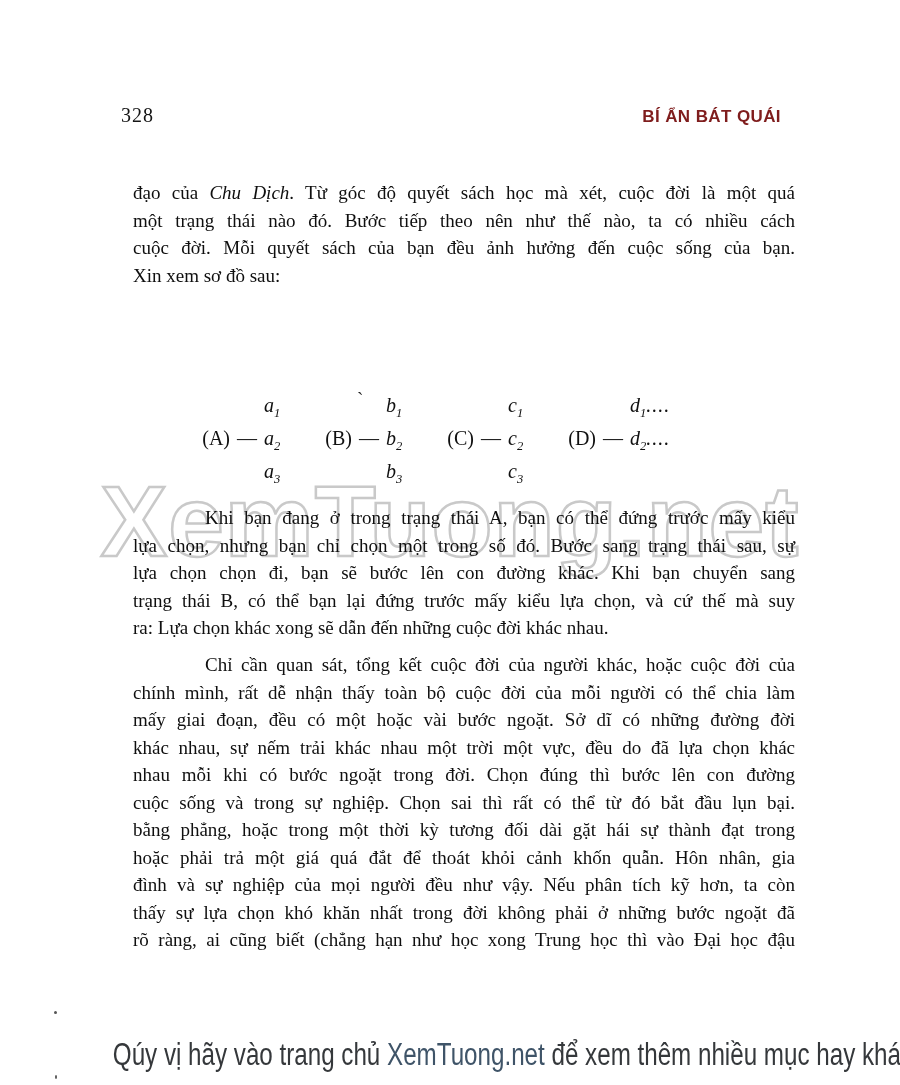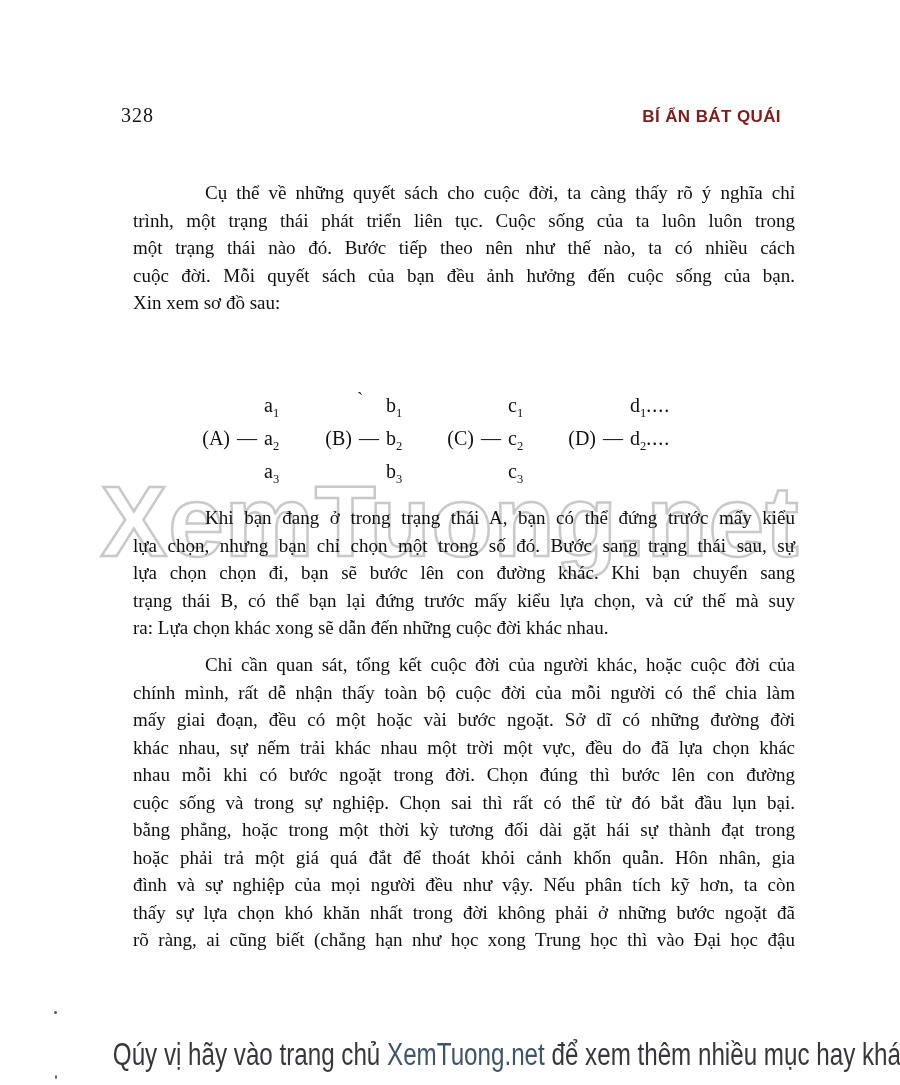"đạo của Chu Dịch. Từ" div.line { html: none -> <div><span>đạo của </span><em>Chu Dịch</em><span>. Từ góc độ quyết sách học mà xét, cuộc đời là một quá</span></div> }
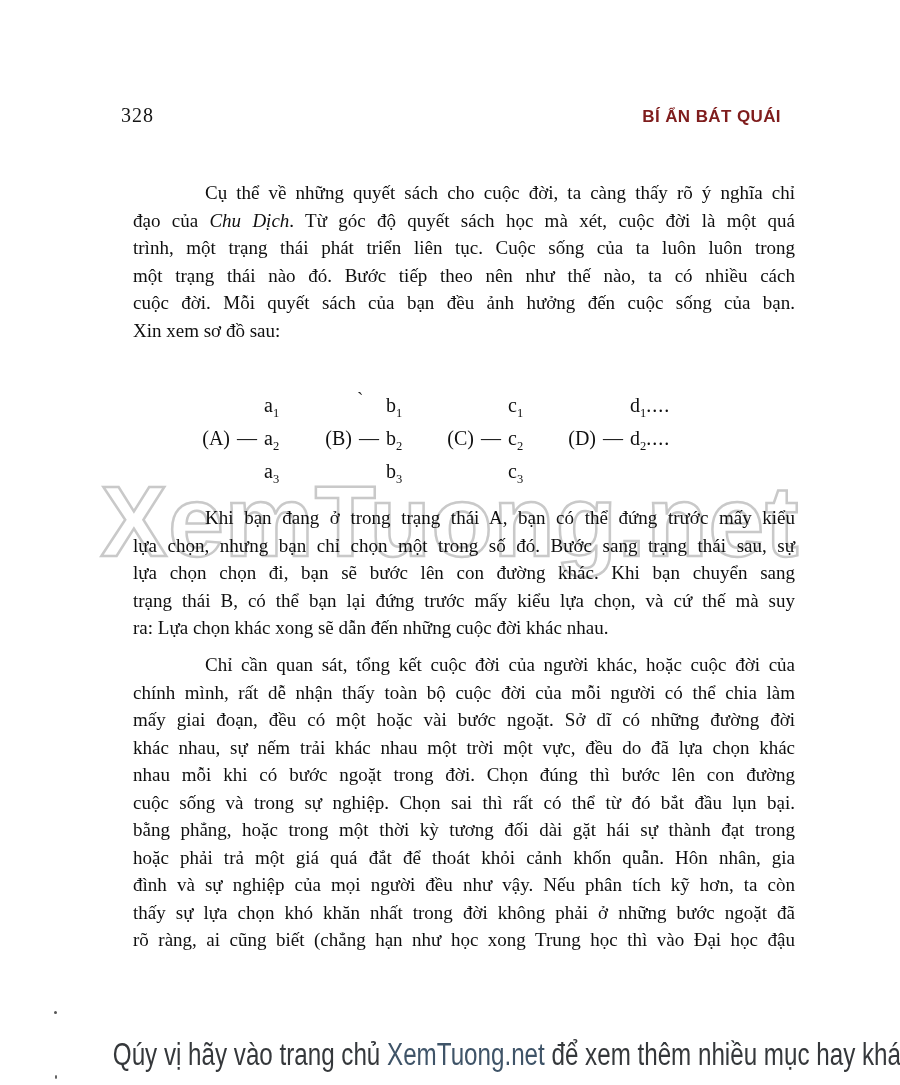"Cụ thể về những quyết" div.line { html: <div>Cụ thể về những quyết sách cho cuộc đời, ta càng thấy rõ ý nghĩa chỉ</div> -> none }
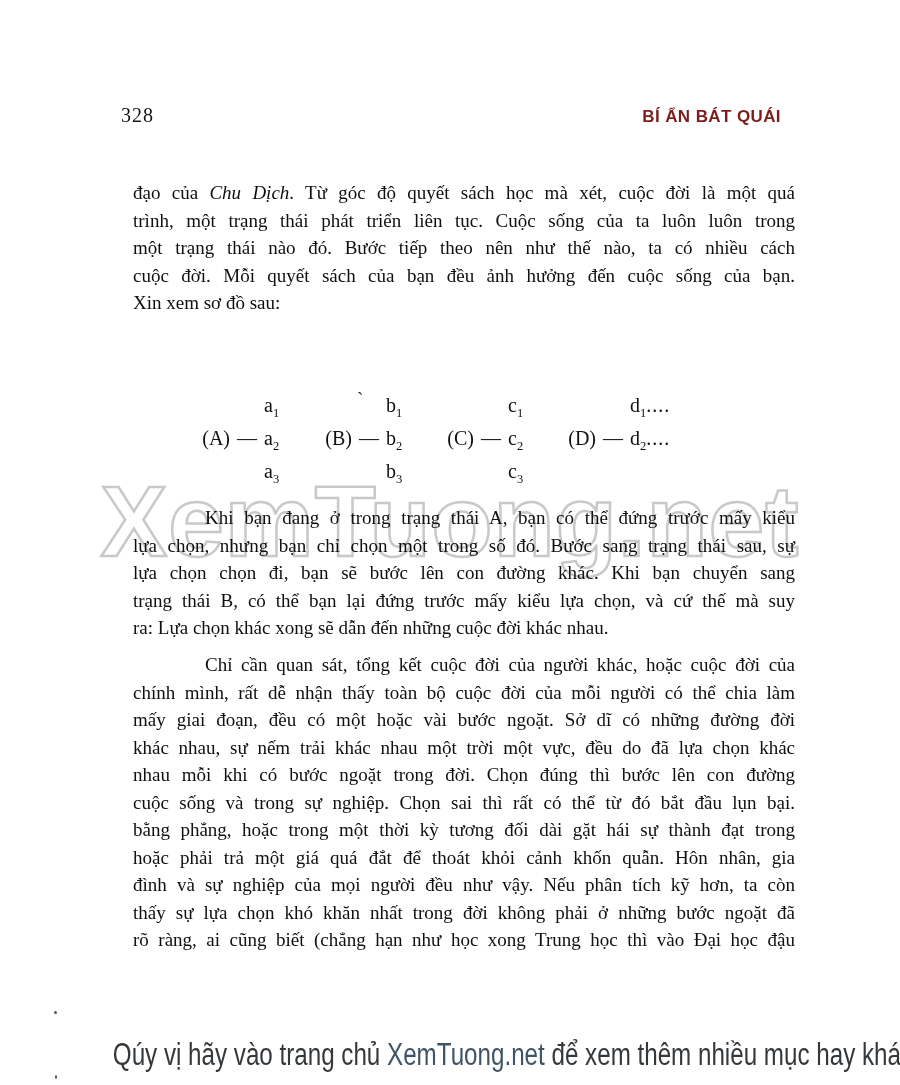"trình, một trạng thái phát" div.line { html: <div>trình, một trạng thái phát triển liên tục. Cuộc sống của ta luôn luôn trong</div> -> none }
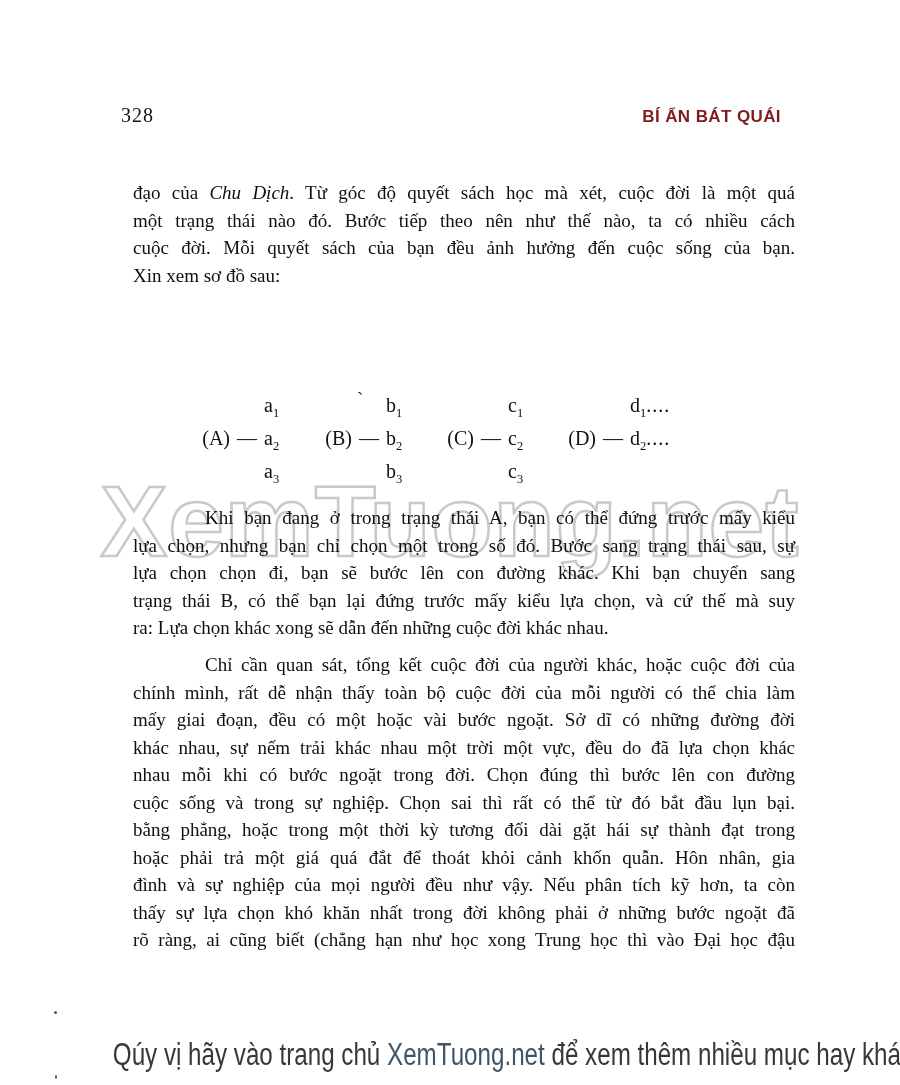"a1" .dcell { font-style: none -> italic }
